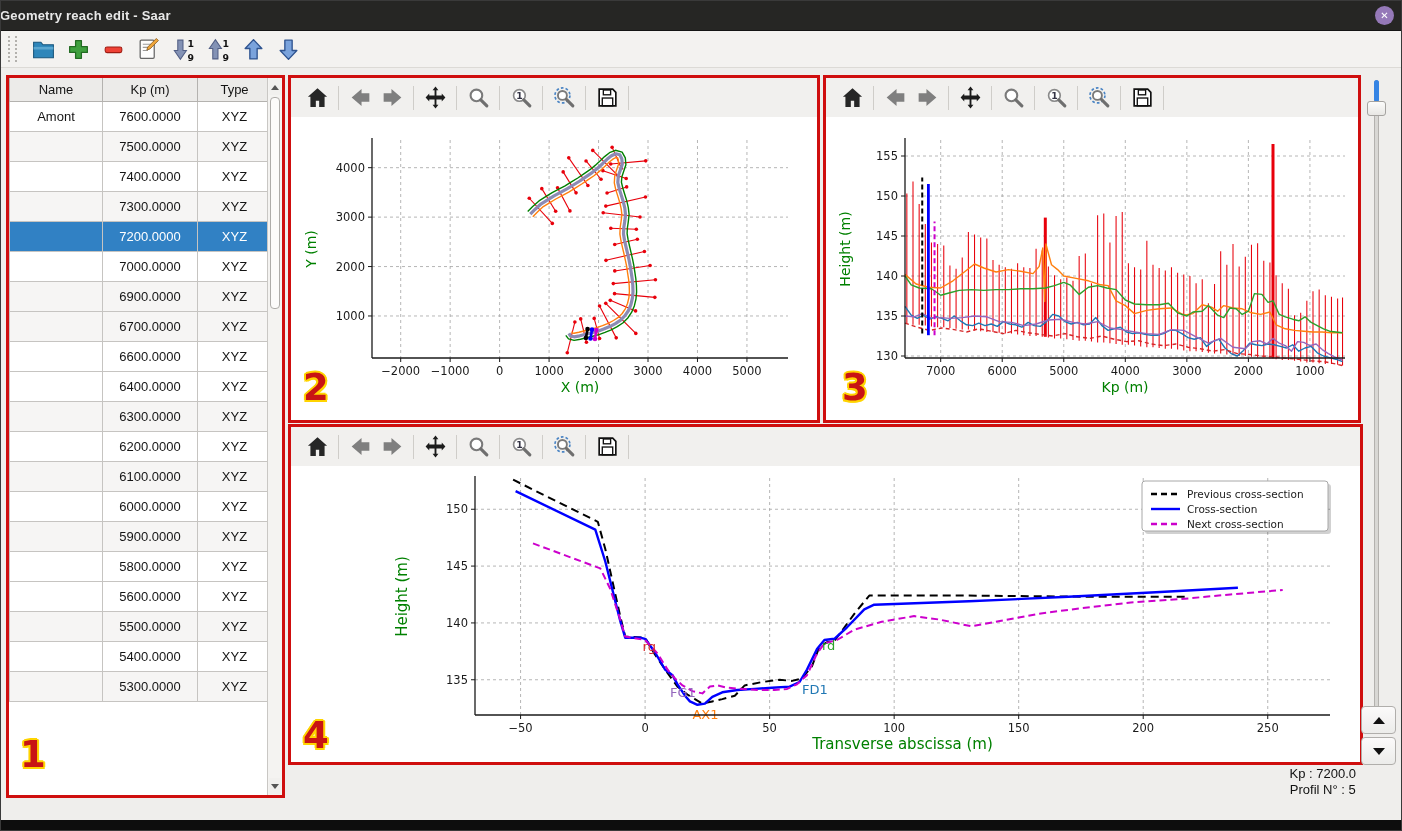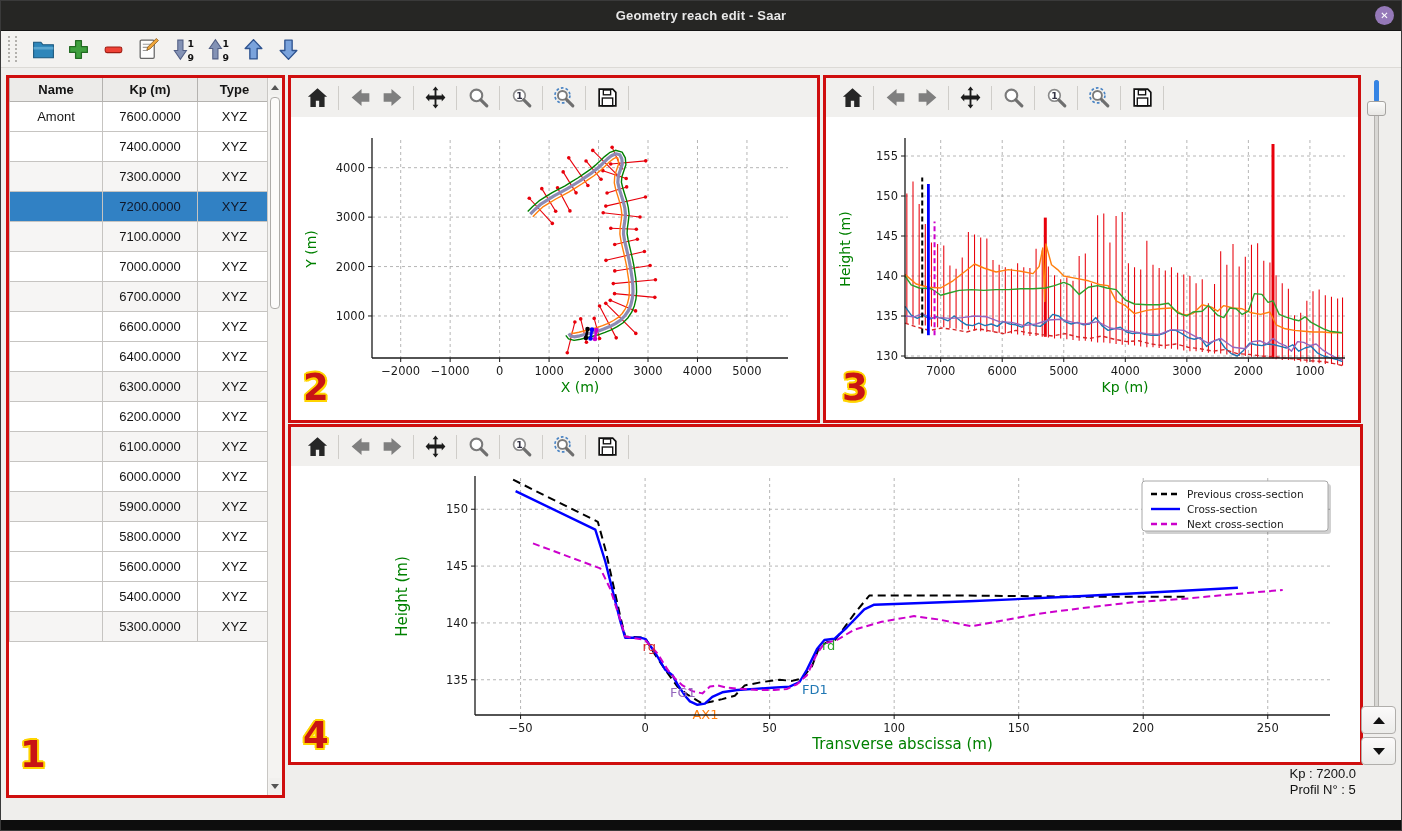"Geometry reach edit - Saar" .titlebar { justify-content: center -> flex-start }
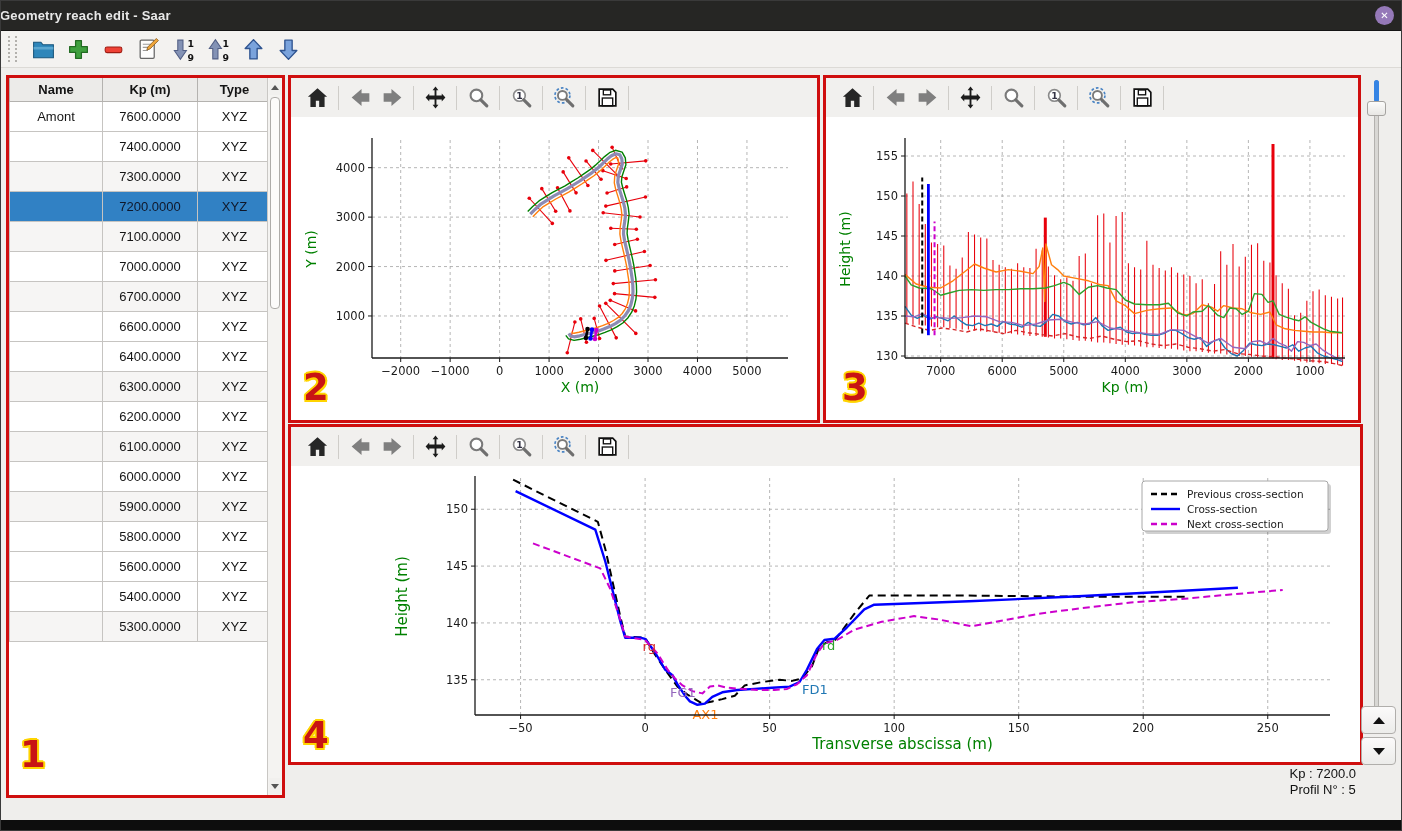"Name" table.profiles th { font-weight: bold -> normal }
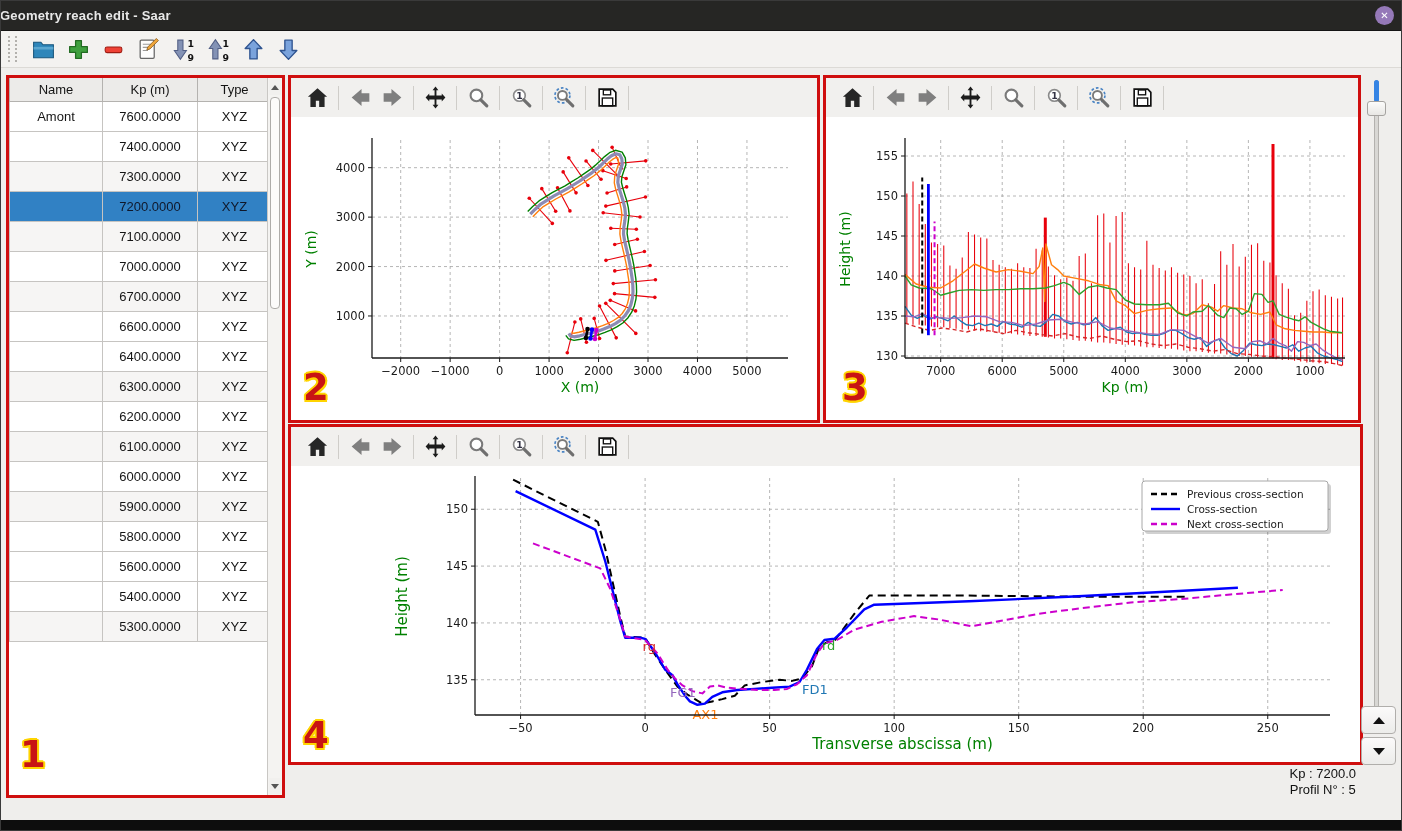"7500.0000" tr.odd { html: none -> <tr> <td></td> <td>7500.0000</td> <td>XYZ</td> </tr> }
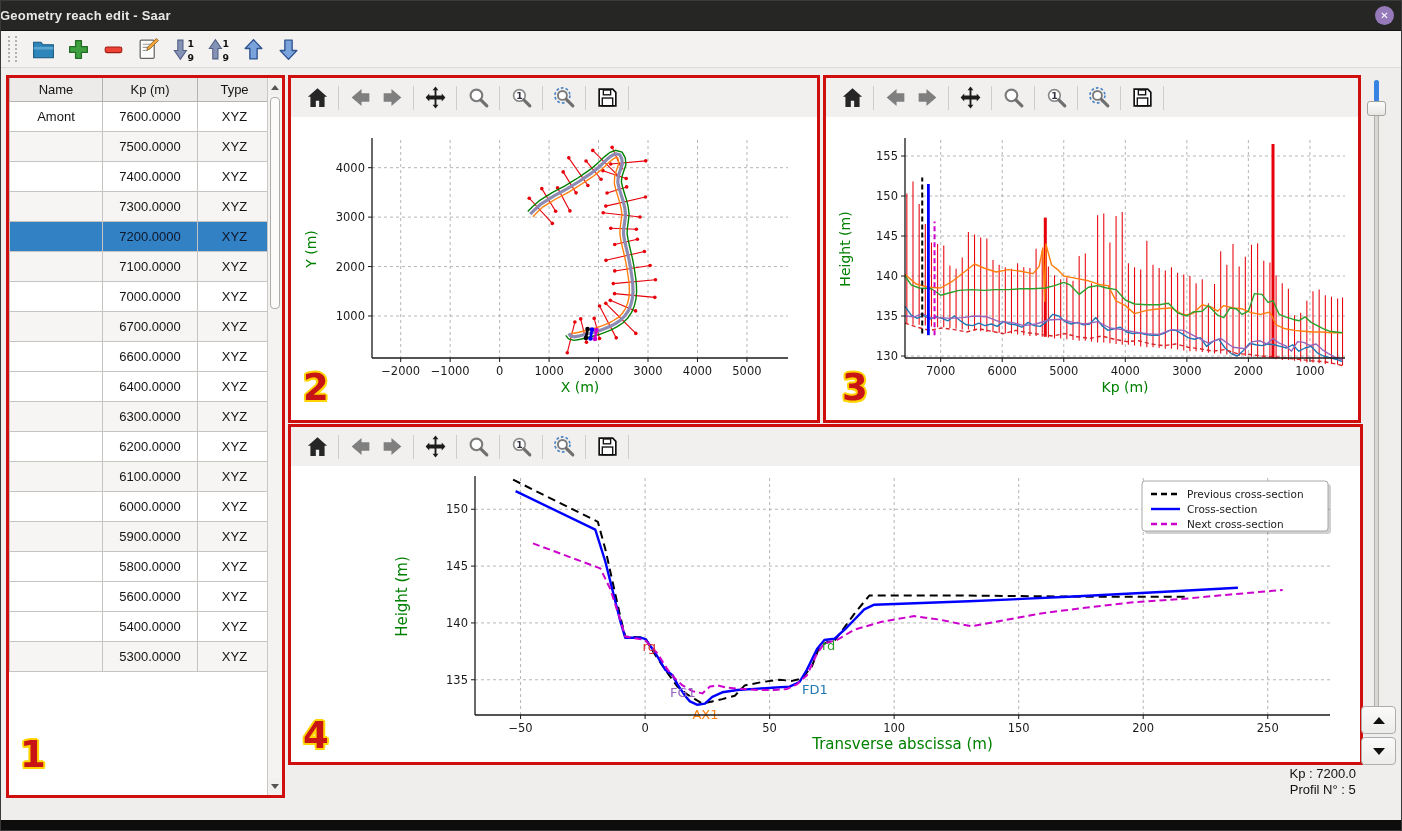"7200.0000" table.profiles tr.sel td { color: #0f172a -> #ffffff }
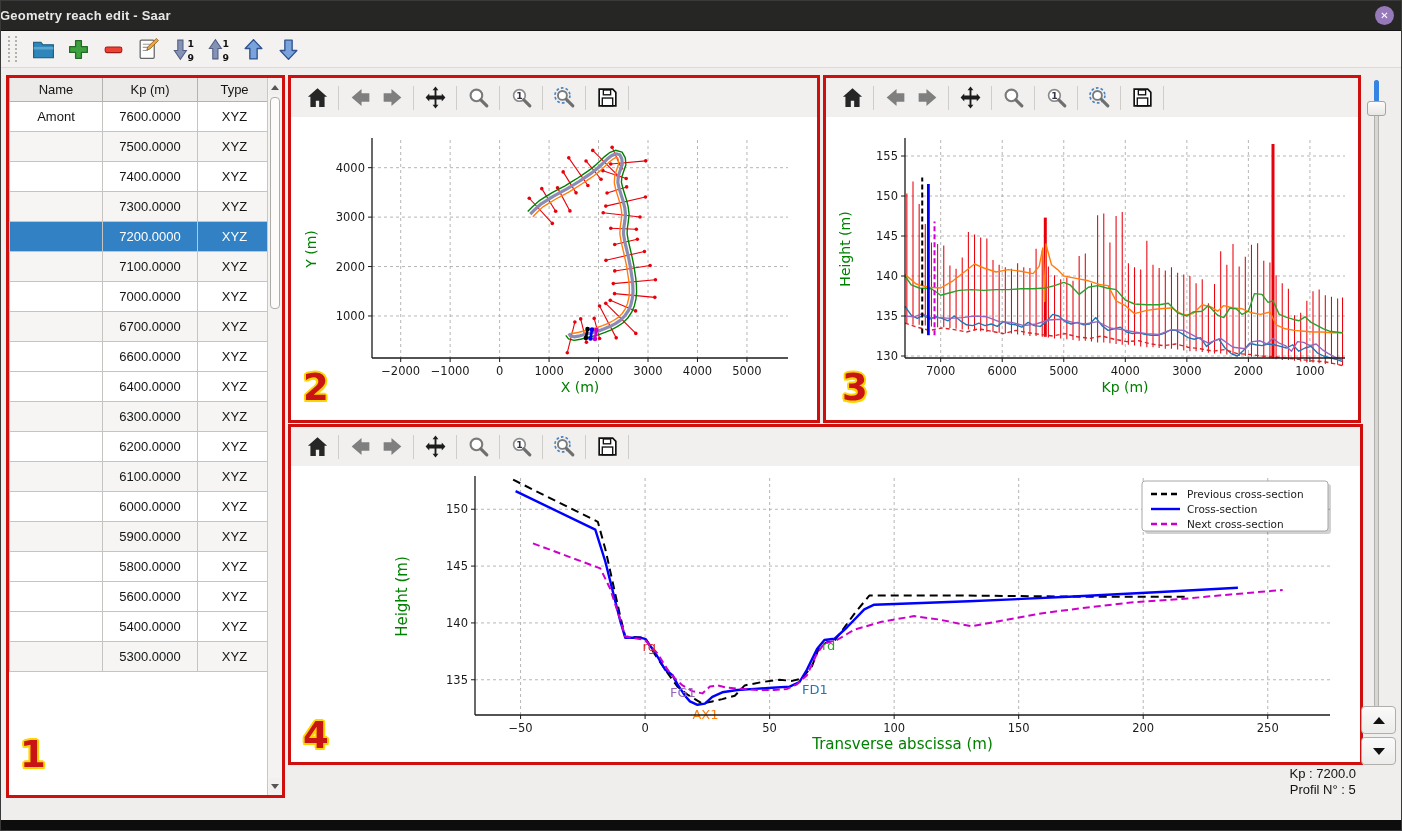"7100.0000" tr.odd { html: <tr> <td></td> <td>7100.0000</td> <td>XYZ</td> </tr> -> none }
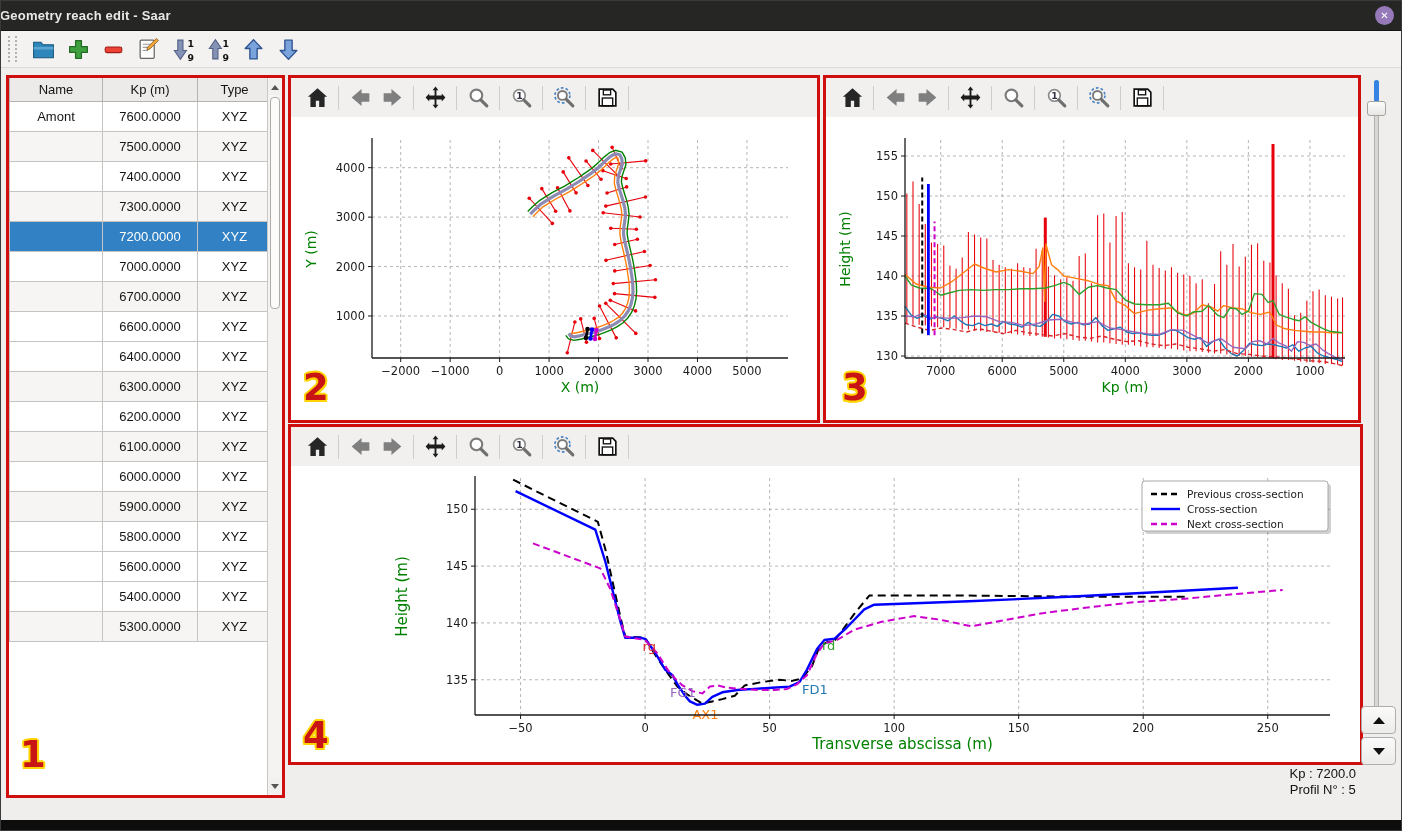"6900.0000" tr.odd { html: none -> <tr> <td></td> <td>6900.0000</td> <td>XYZ</td> </tr> }
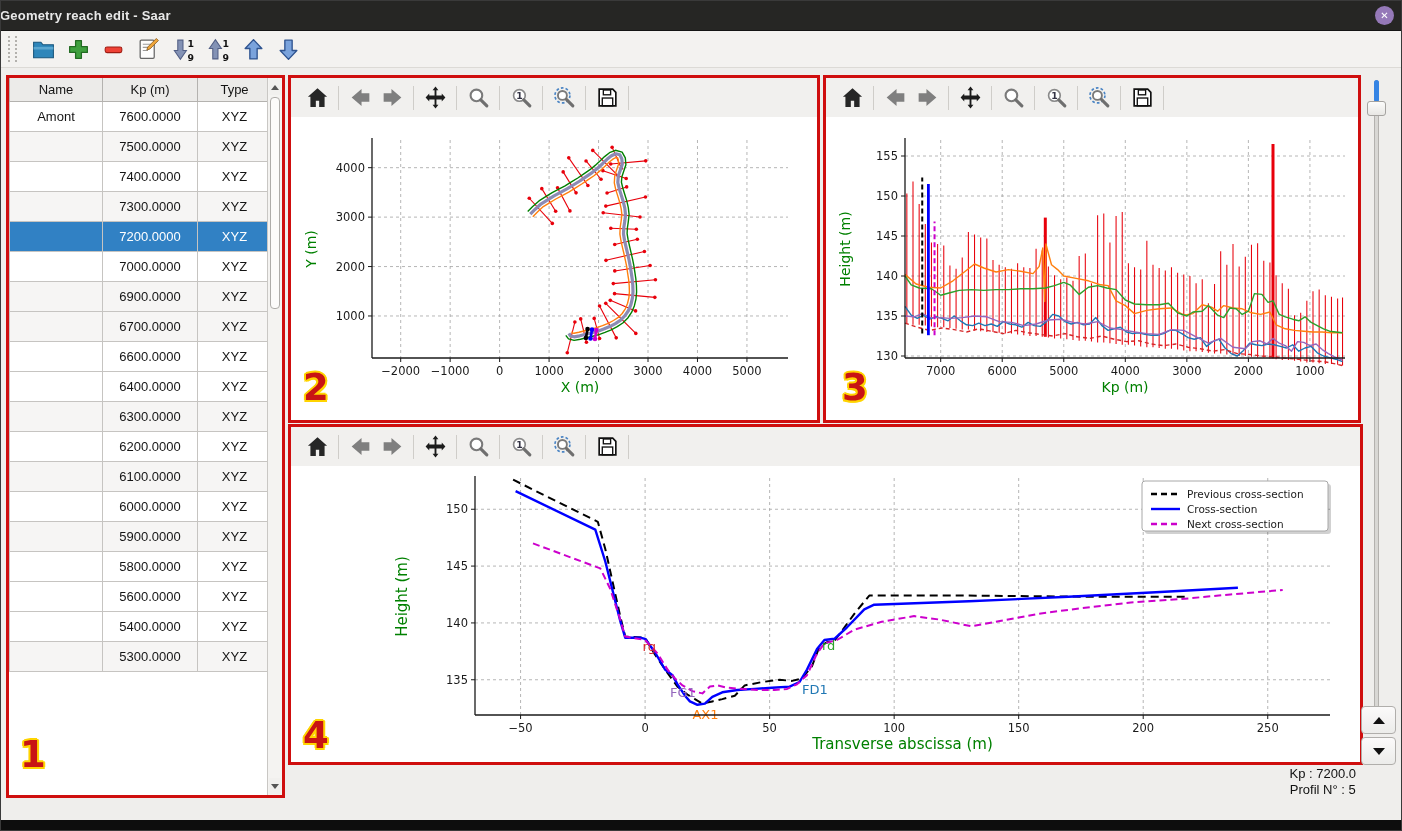"5500.0000" tr.odd { html: none -> <tr> <td></td> <td>5500.0000</td> <td>XYZ</td> </tr> }
